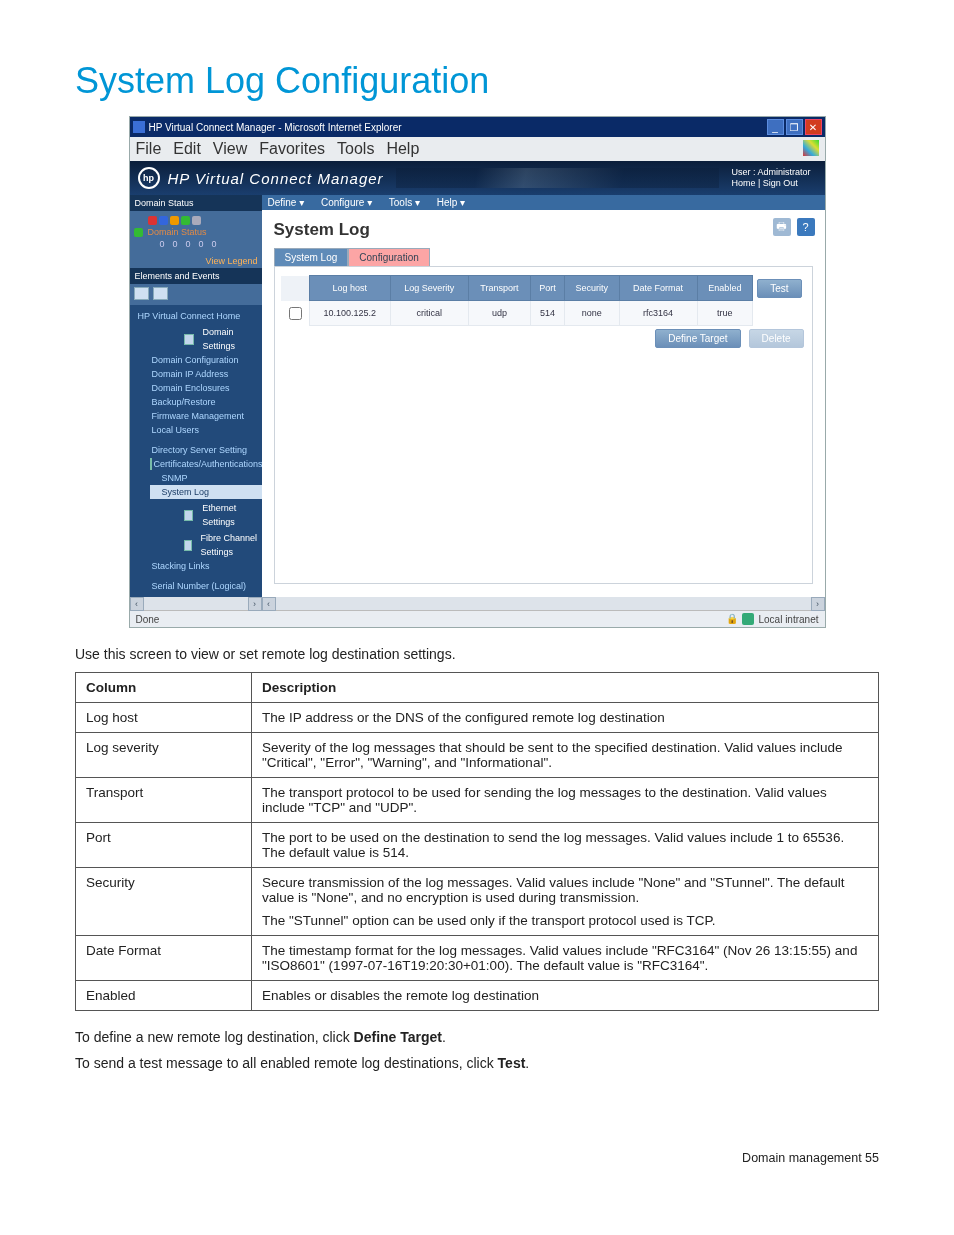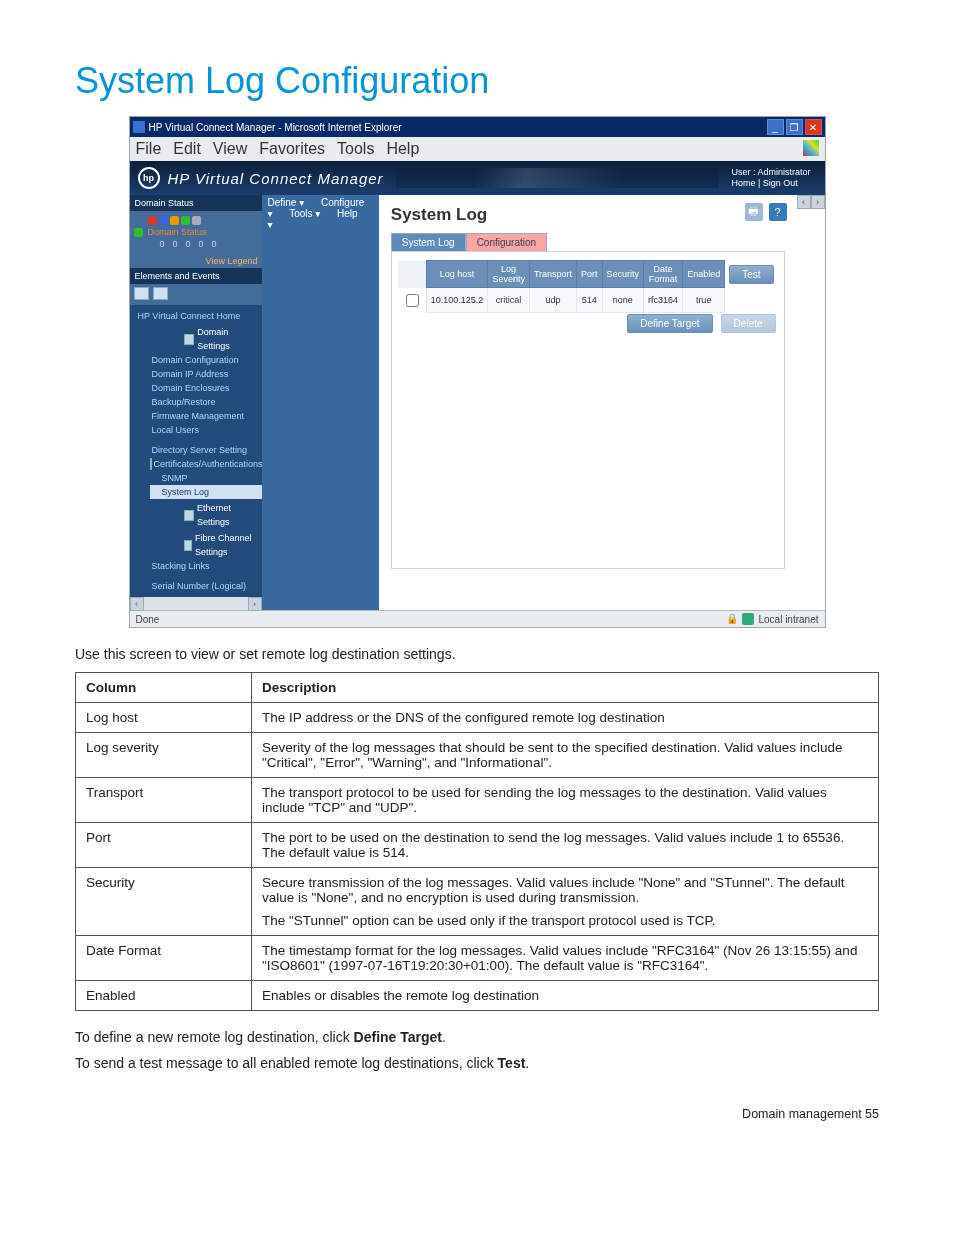"Define ▾ Configure ▾ Tools" .right-col { flex-direction: row -> column }
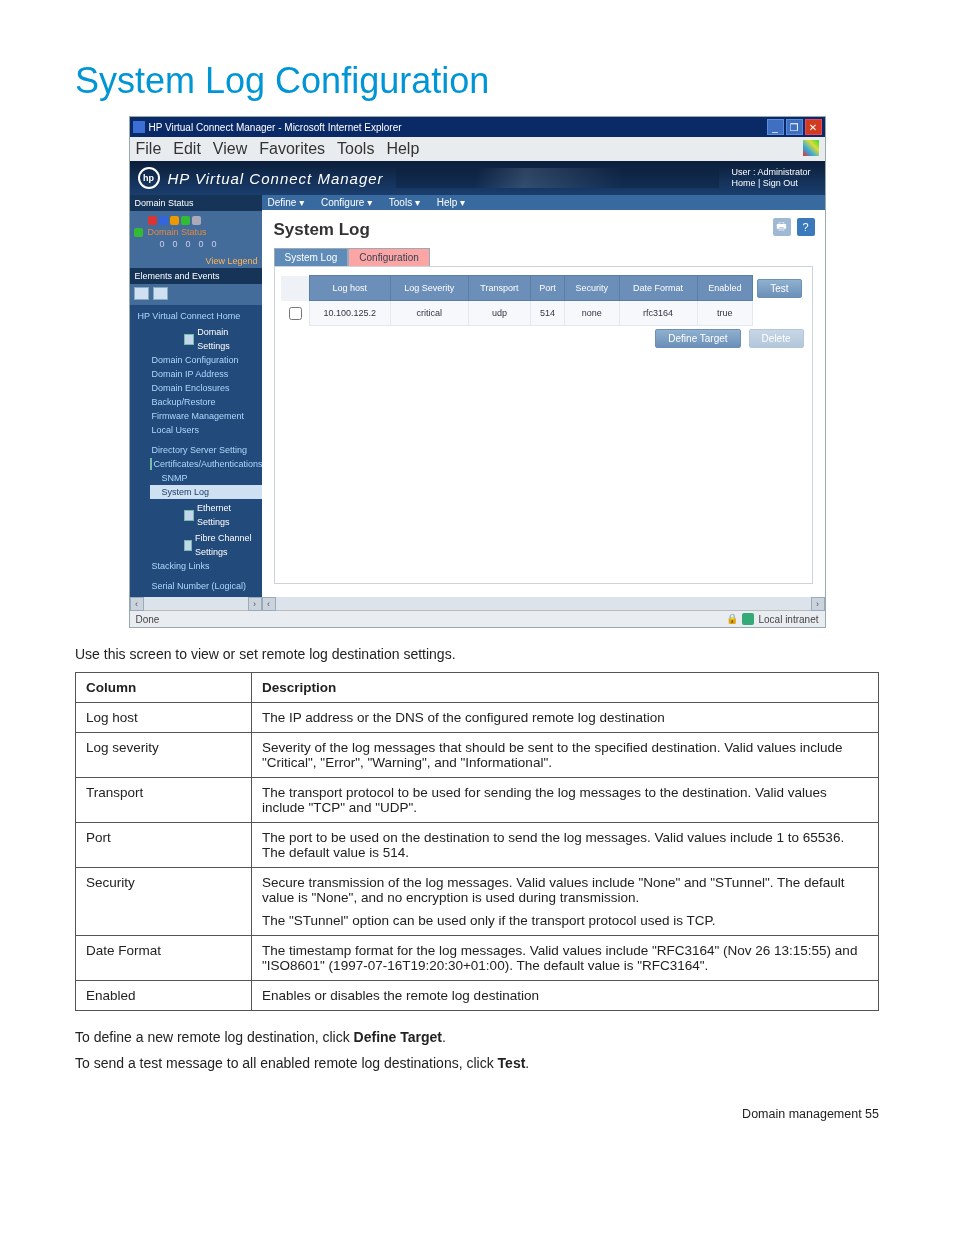"Domain Settings" .nav-tree .grp { gap: 3px -> 9px }
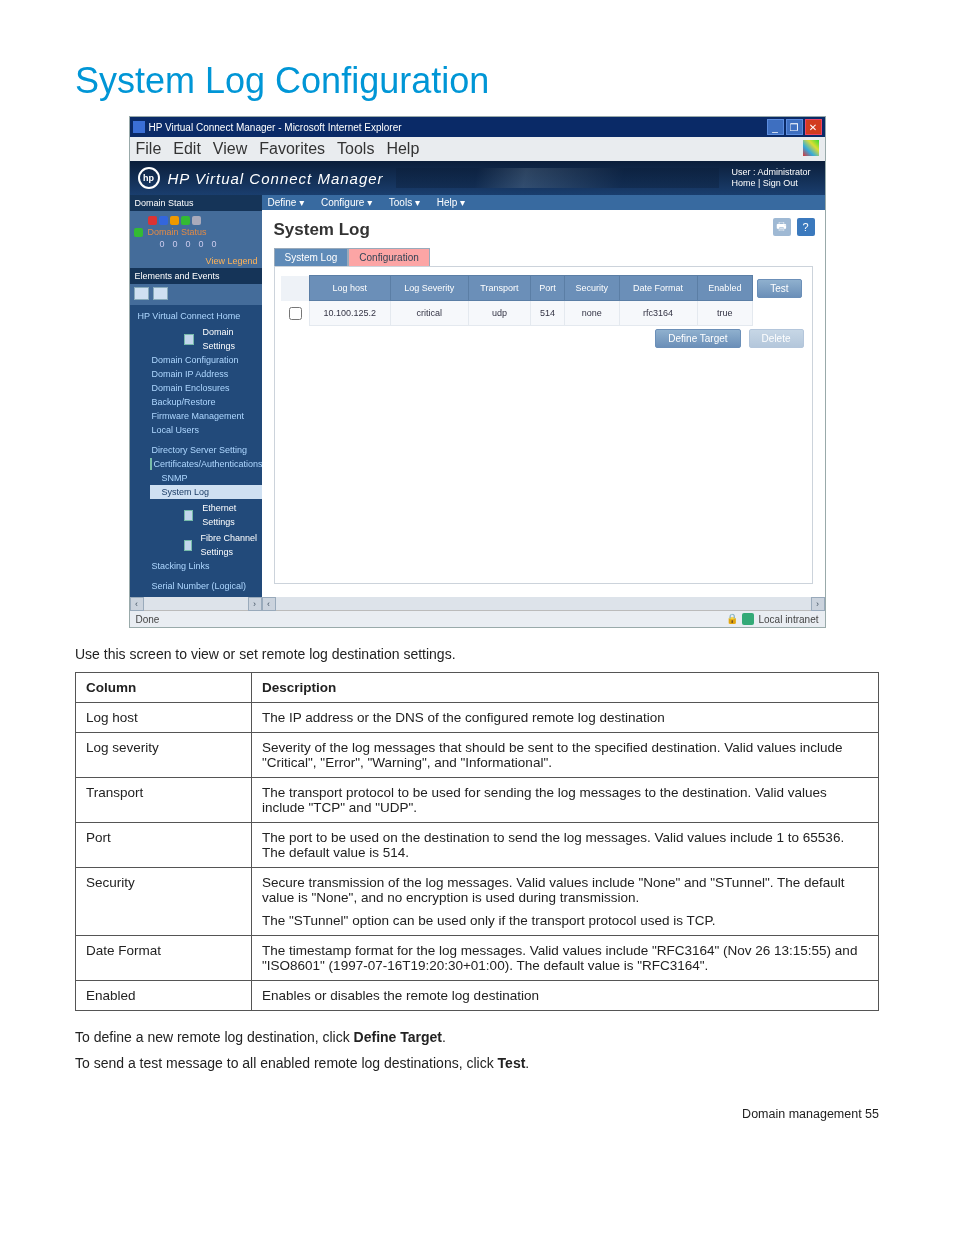"Domain management 55" .footer { margin-top: 36px -> 80px }
